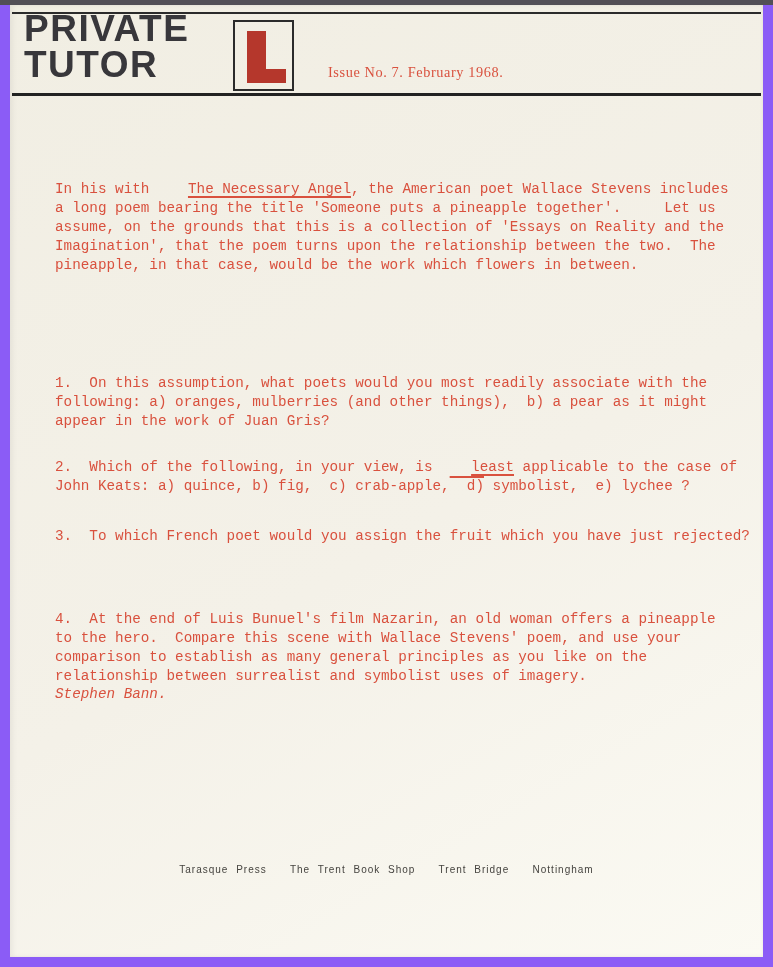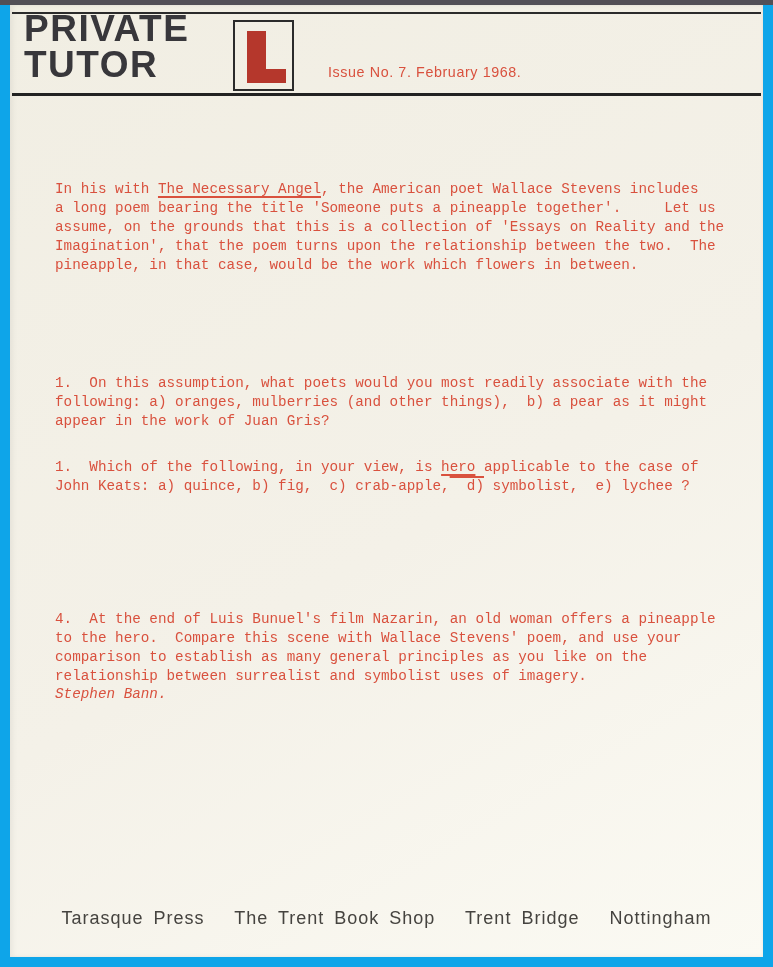"PRIVATE" .scan { background: #0ea5e9 -> #8b5cf6 }
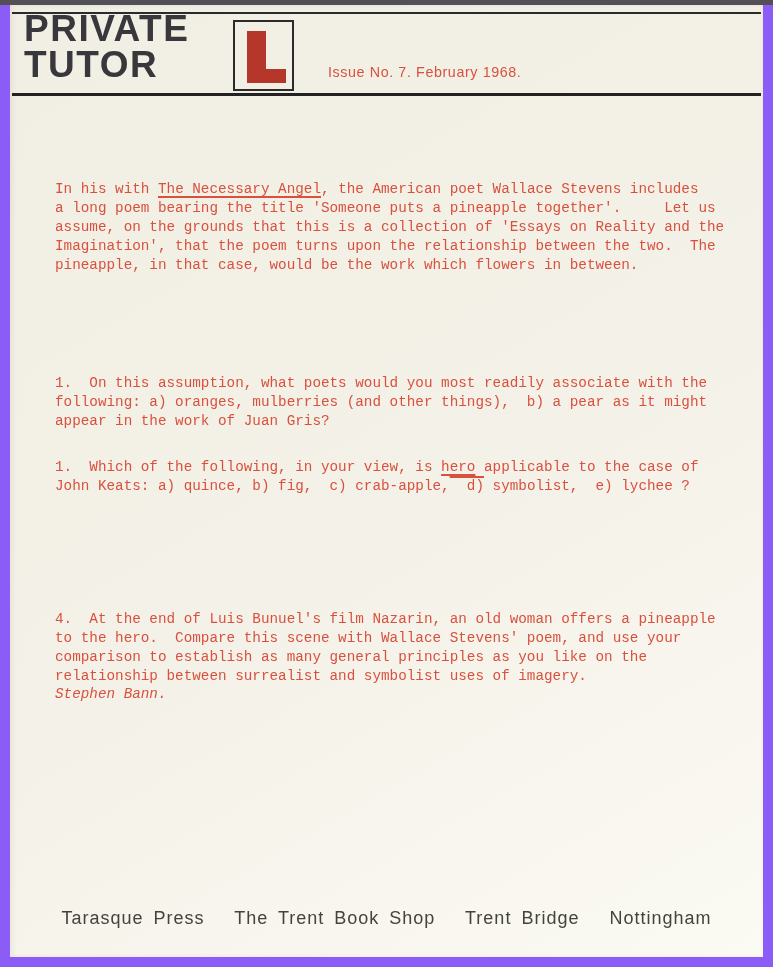"Issue No. 7. February 1968." .issue { font-family: Liberation Sans, sans-serif -> Liberation Serif, serif }
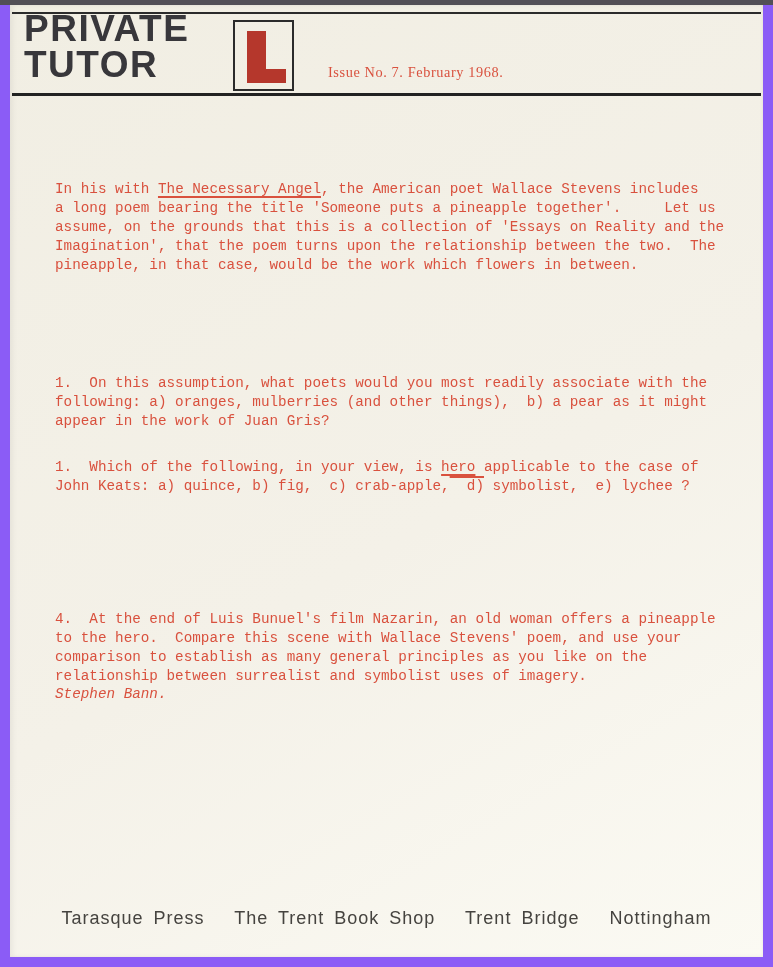"The Necessary Angel" .u { margin-left: none -> 30px }
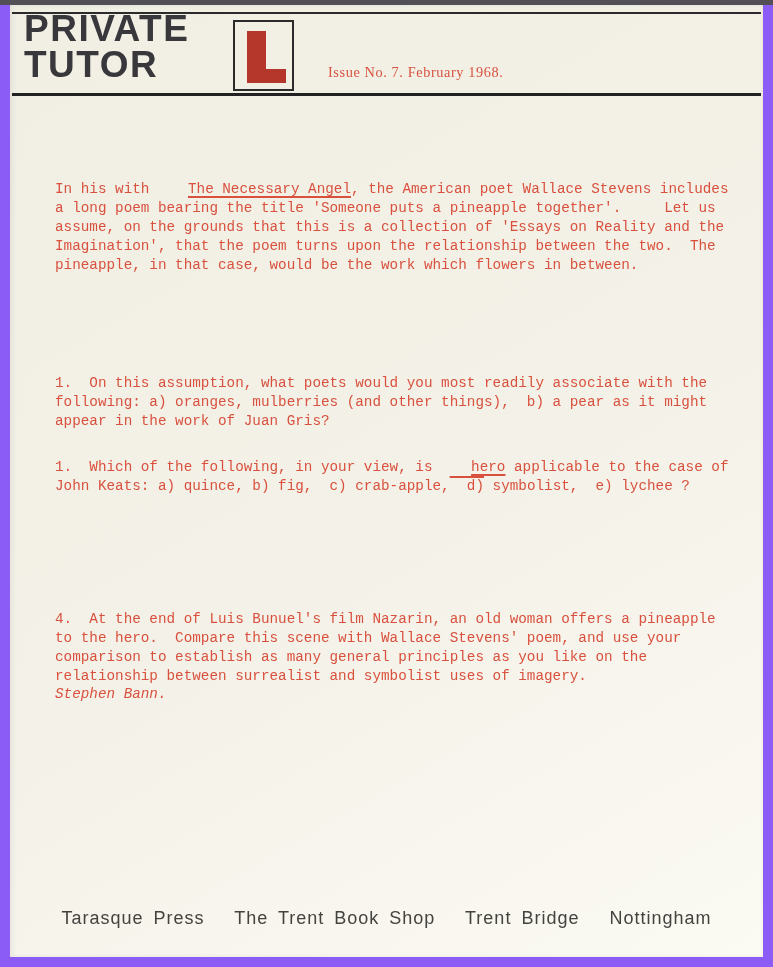"1. Which of the following," span { text: 1 -> 2 }
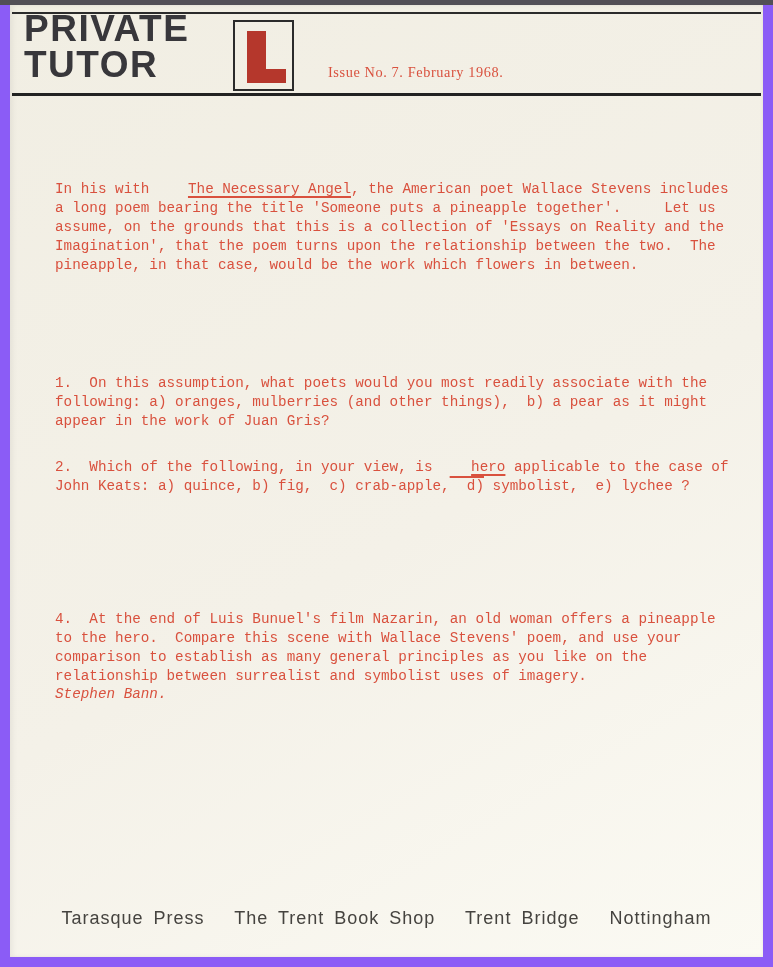"hero" span.u { text: hero -> least }
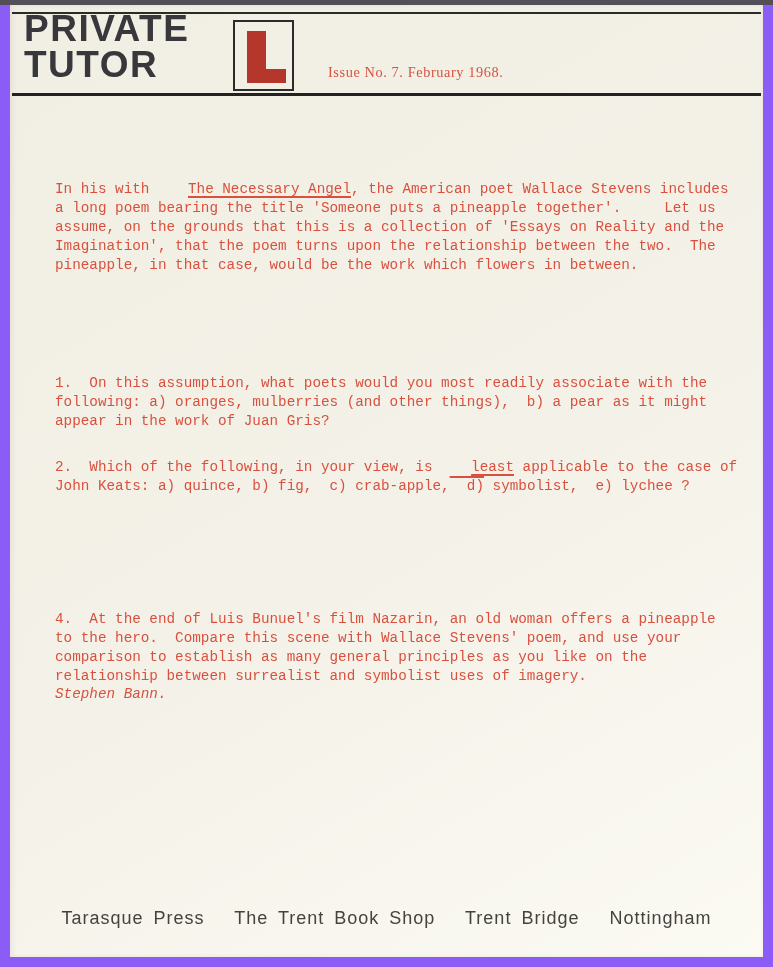"3. To which French poet" p.t { html: none -> <p><span>3. To which French poet would you assign the fruit which you have just rejected?</span></p> }
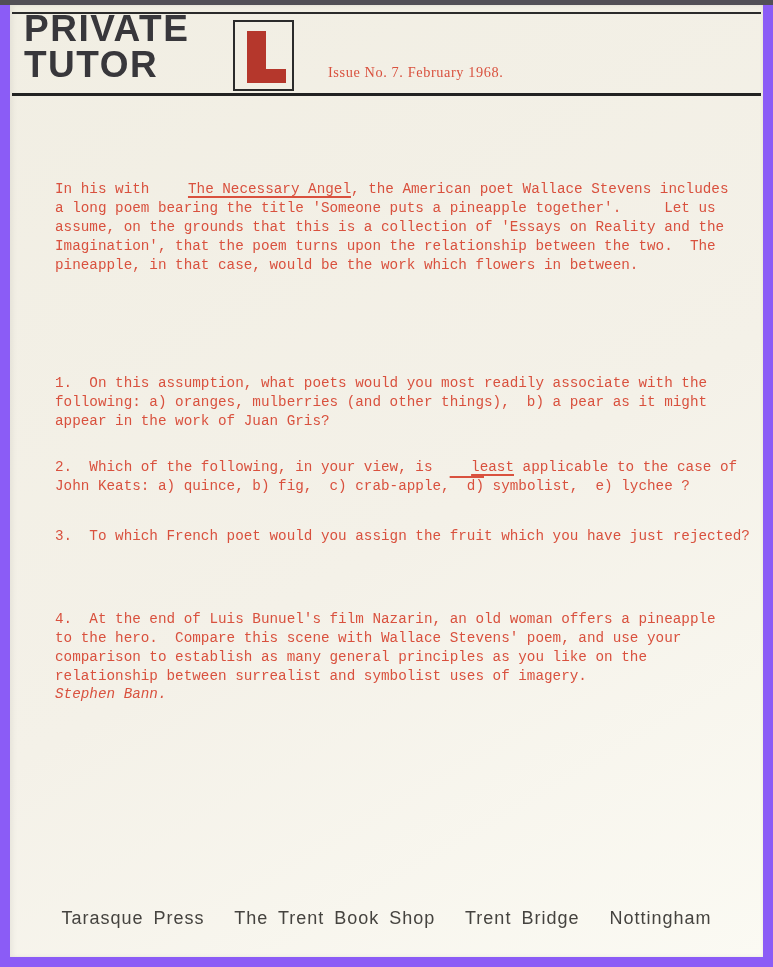"Tarasque Press The Trent Book" .footer { font-size: 18px -> 10px; top: 903px -> 859px }
